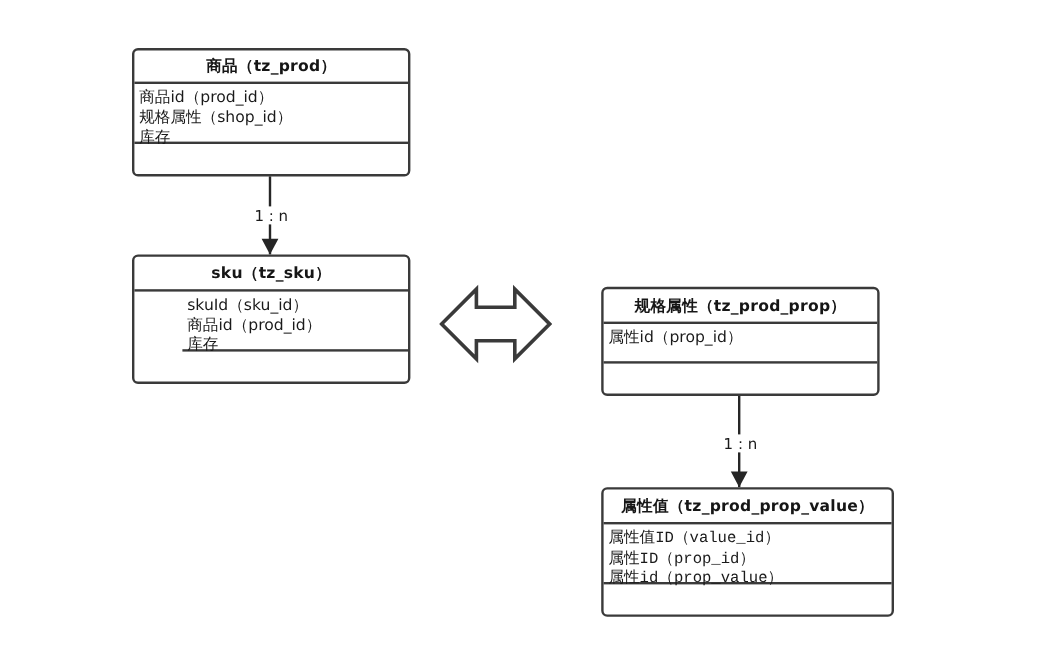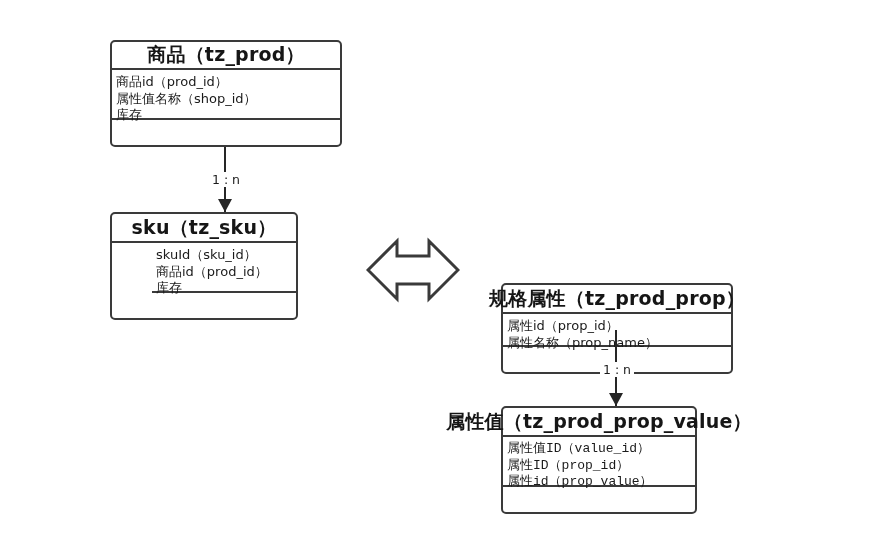"商品（tz_prod）" .entity-title { font-size: 19px -> 13px }
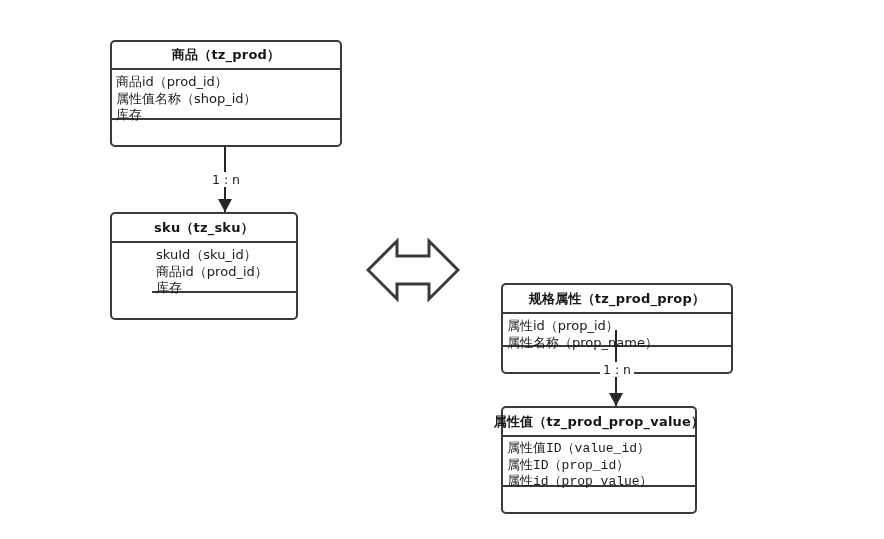"属性值名称（shop_id）" div.field { text: 属性值名称 -> 规格属性 }
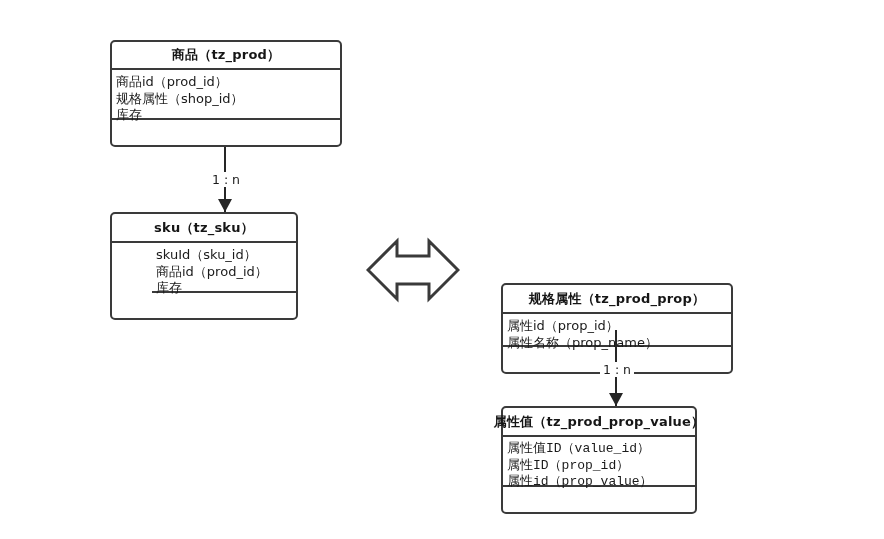"sku（tz_sku）" #ent-sku { width: 188px -> 232px }
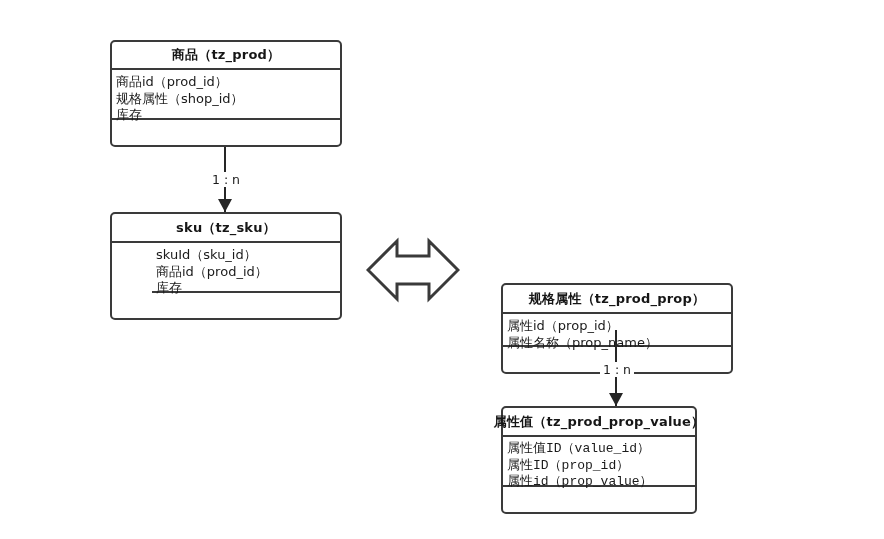"规格属性（tz_prod_prop）" #ent-prop { margin-top: 44px -> none }
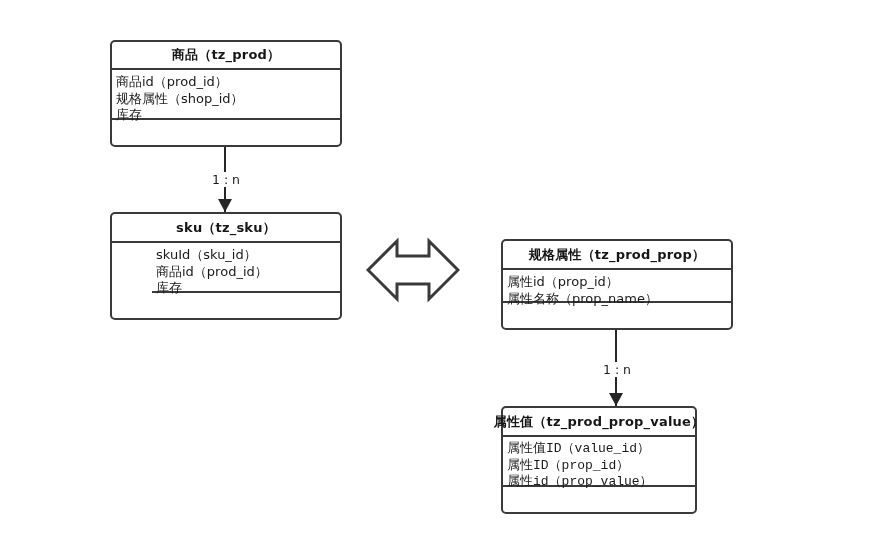"属性名称（prop_name）" div.field { html: <div>属性名称（prop_name）</div> -> none }
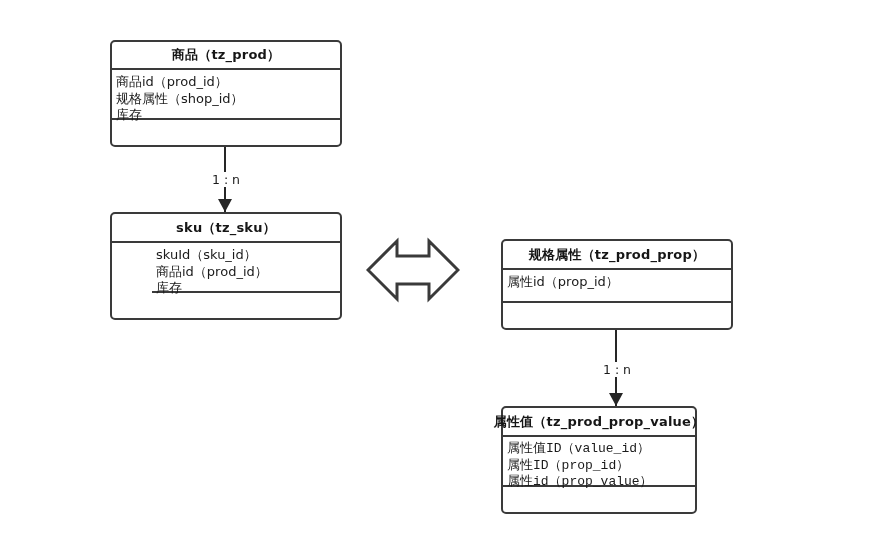"属性值（tz_prod_prop_value）" #ent-prop-value { width: 196px -> 244px }
